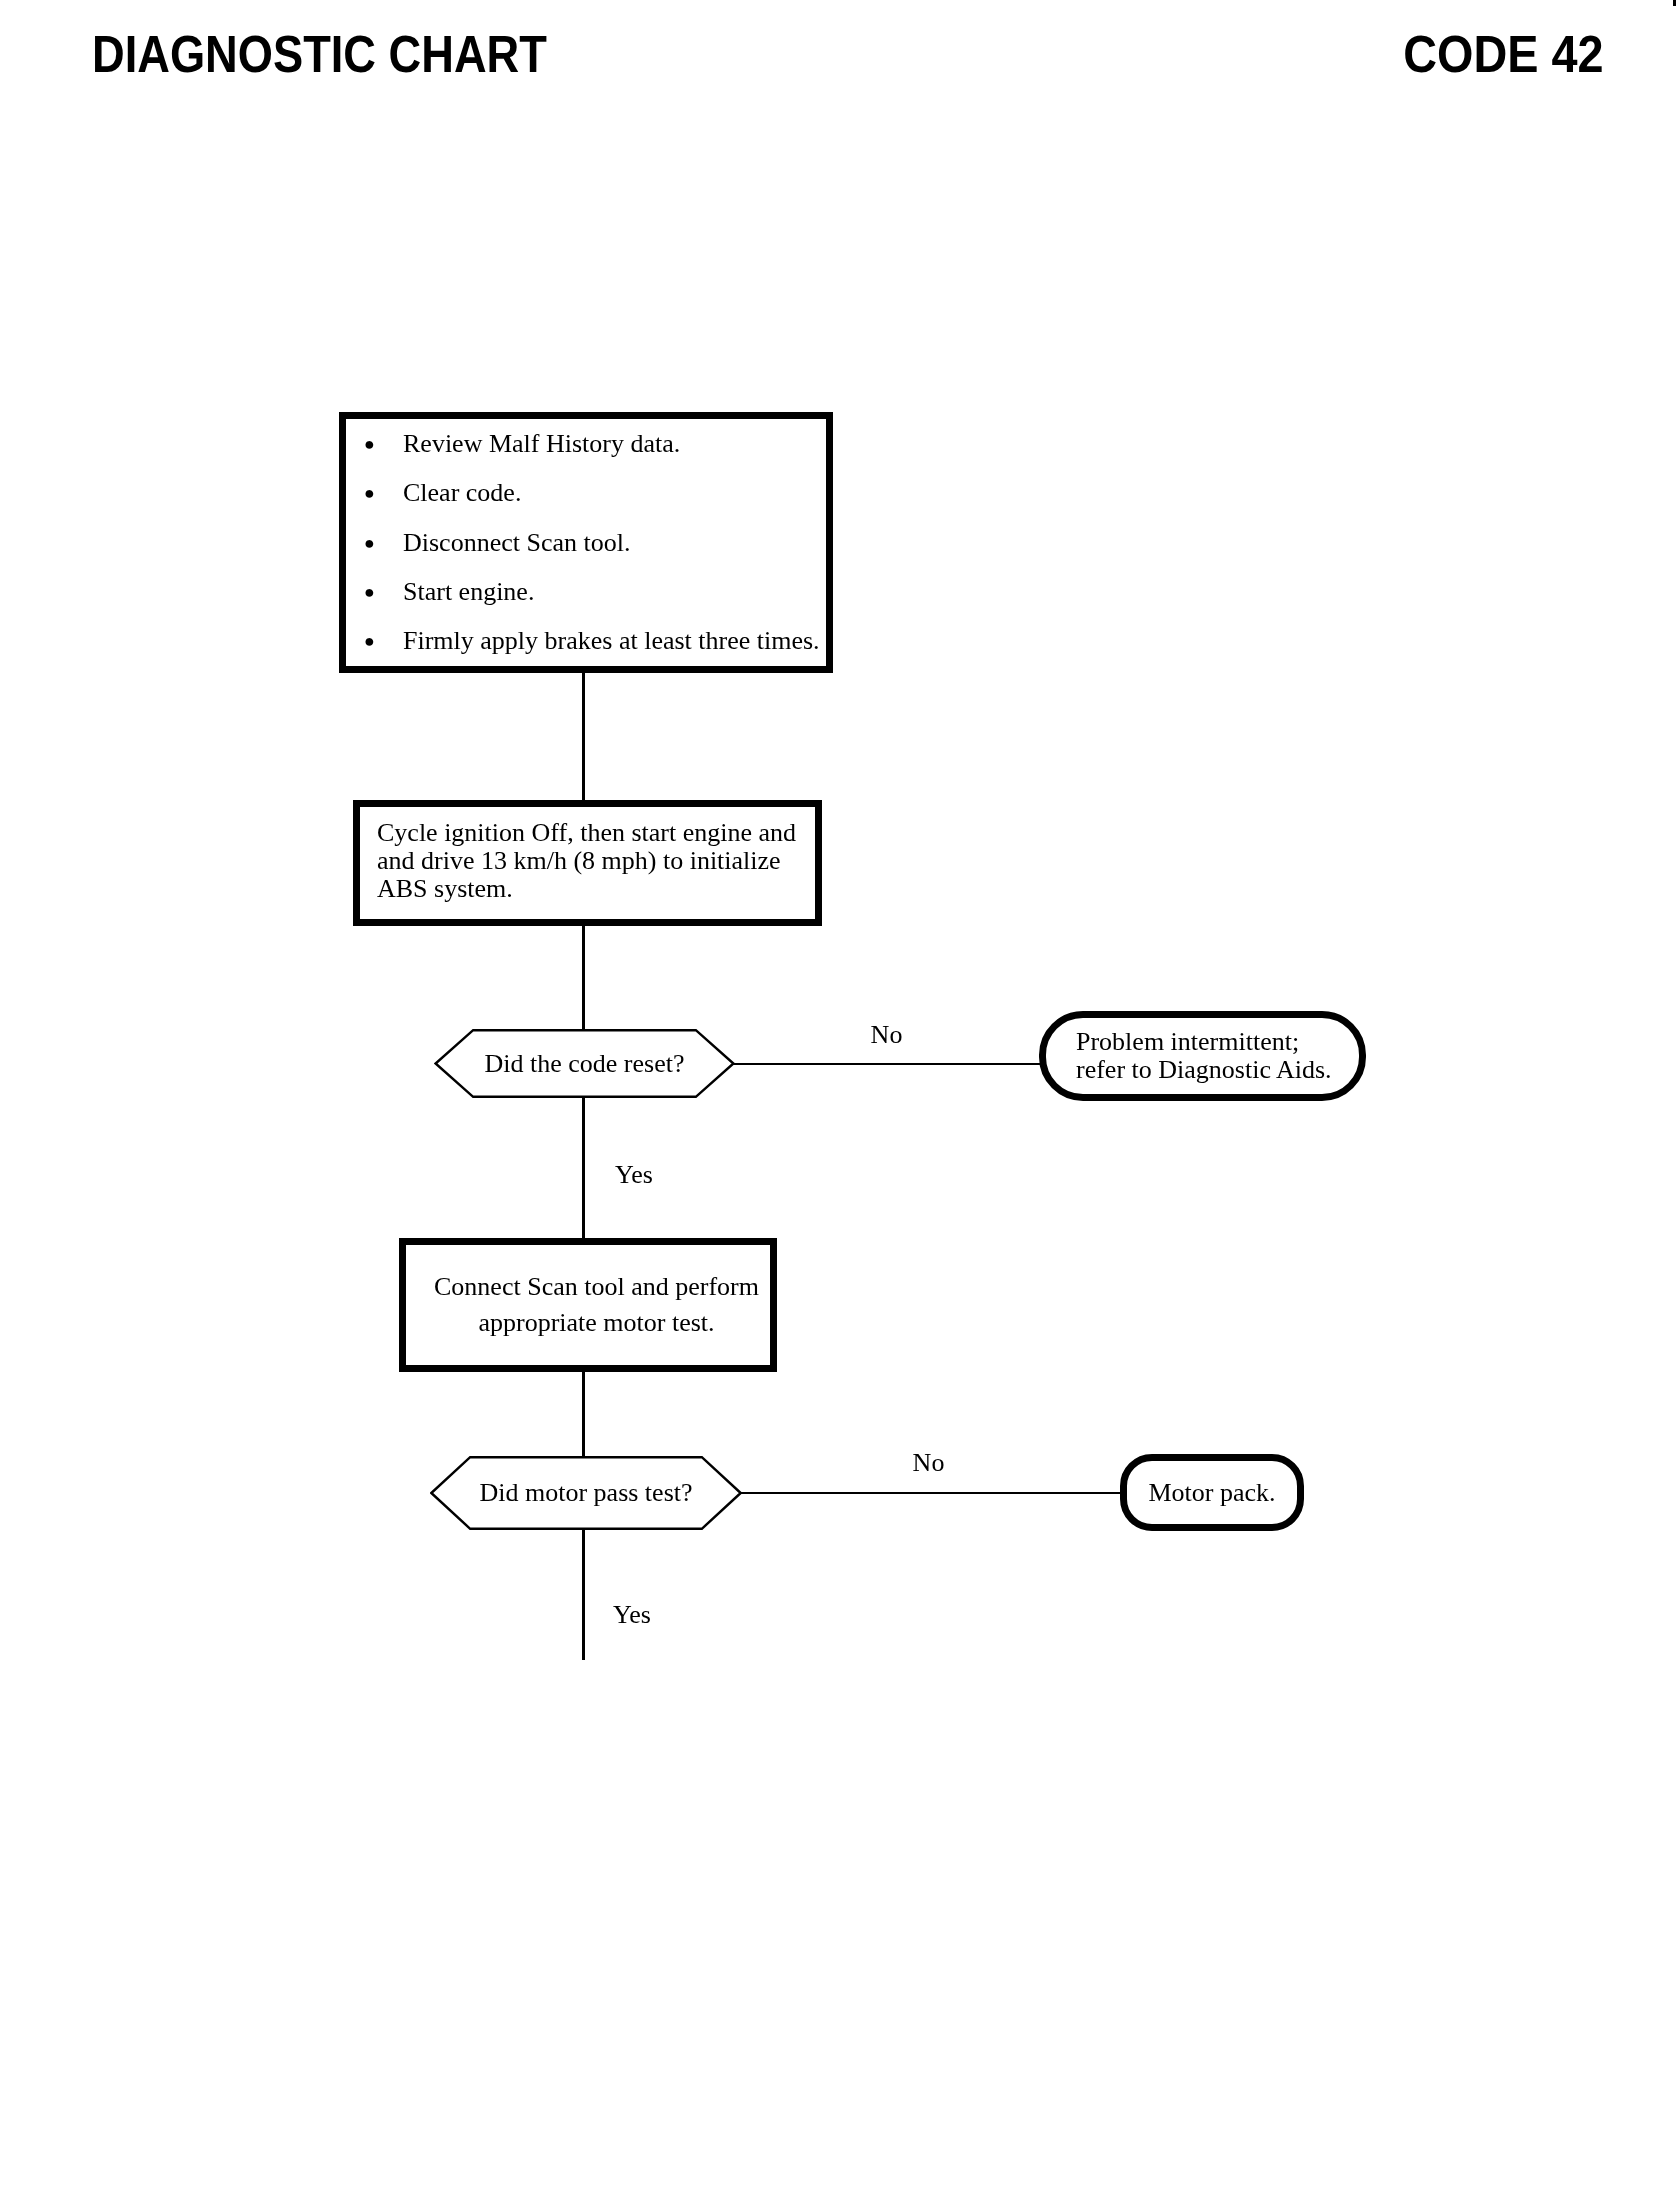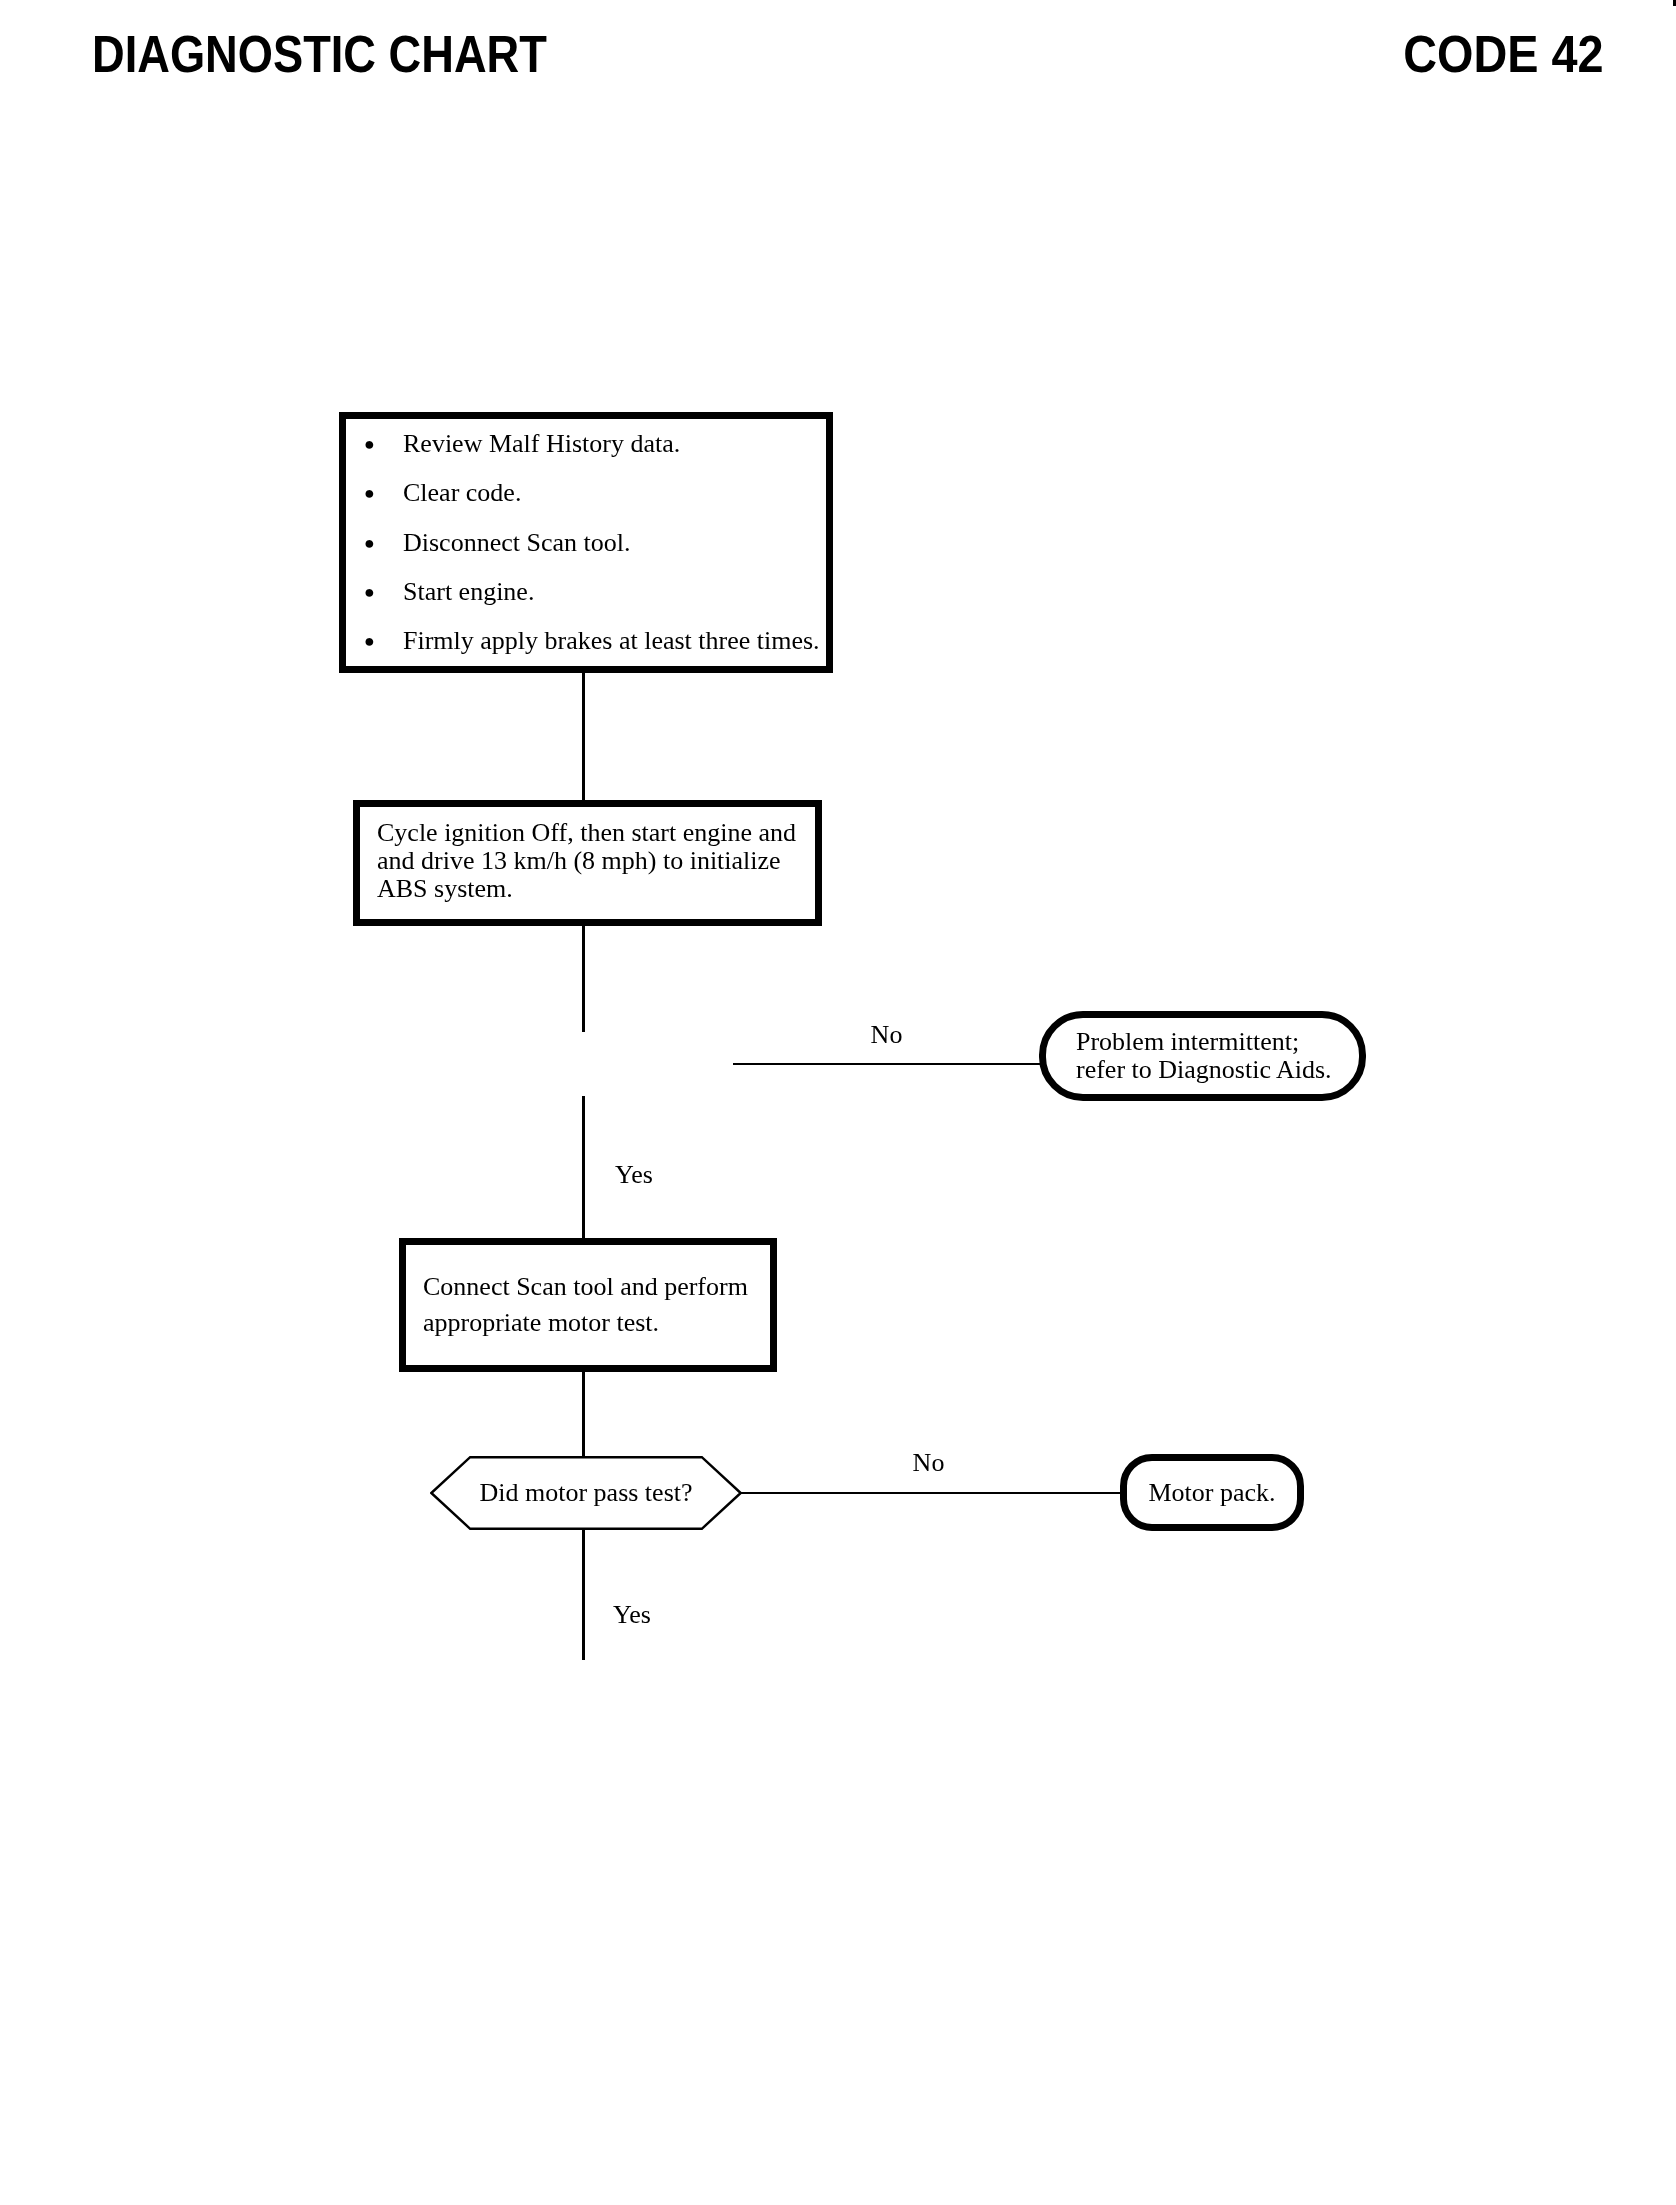"Did the code reset?" div.abs { html: none -> <div> <svg> <polygon></polygon> </svg> <div>Did the code reset?</div> </div> }
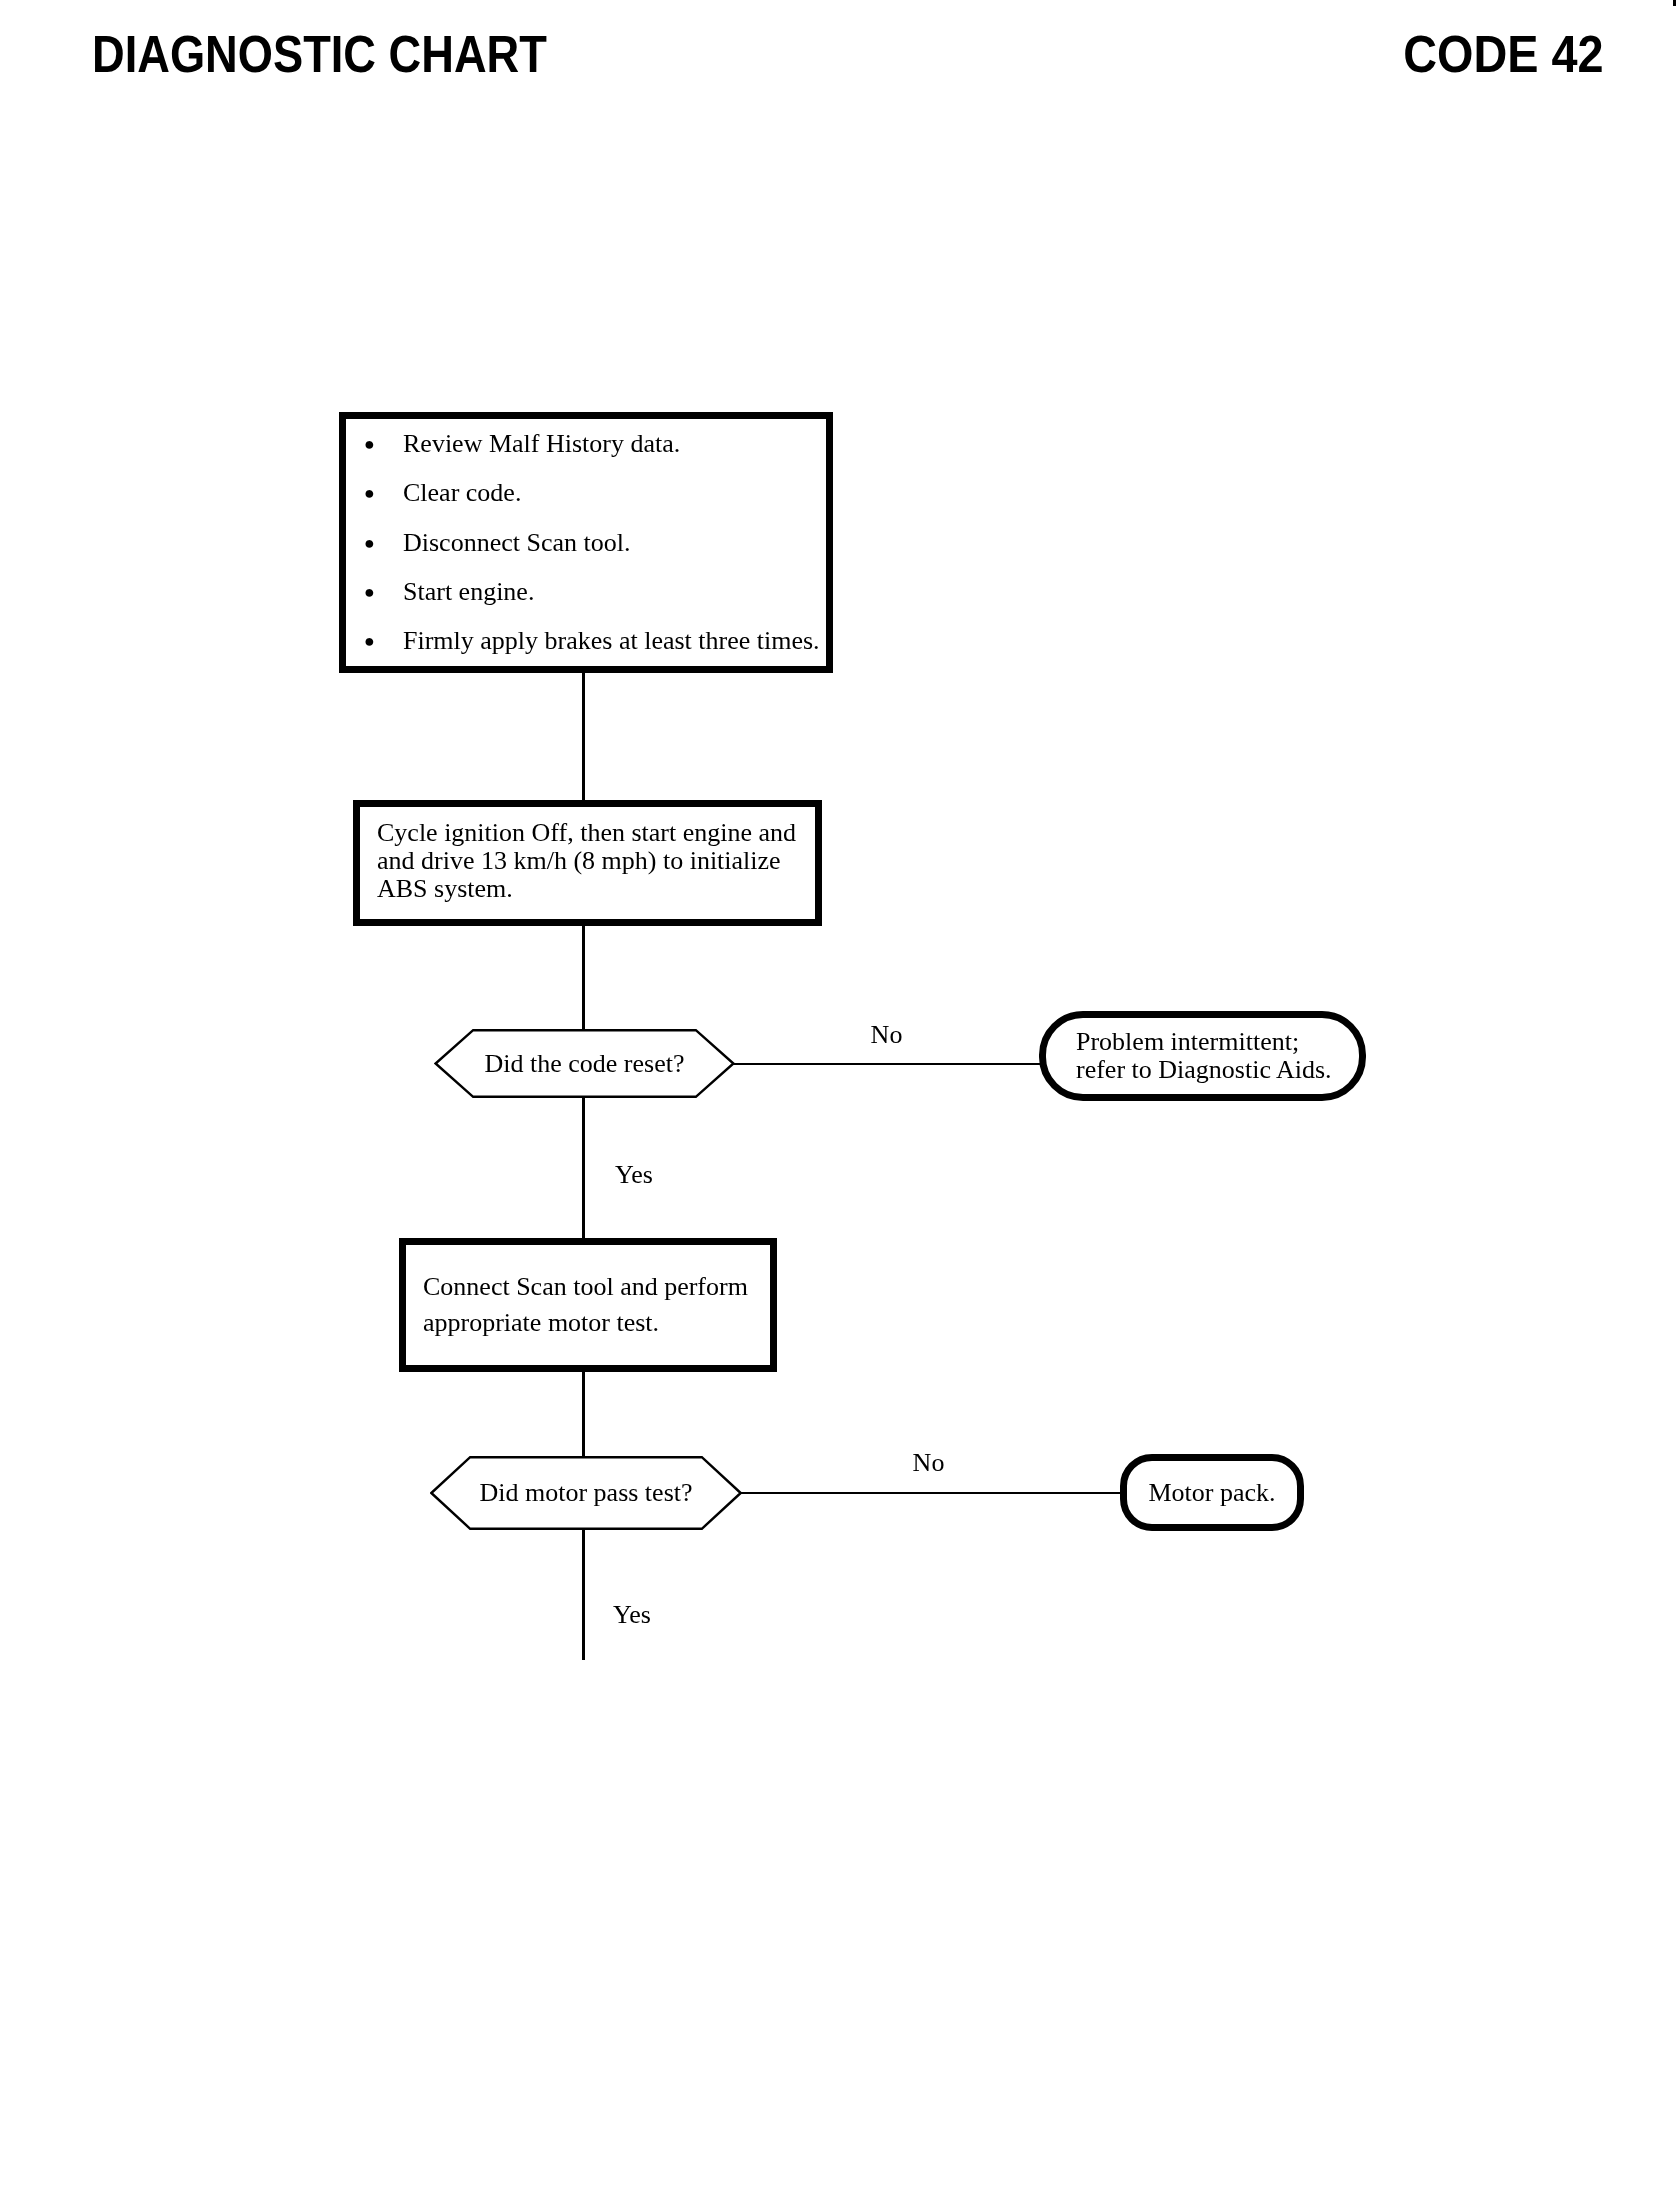"Connect Scan tool and perform" .centerbox-lines { align-items: none -> center }
